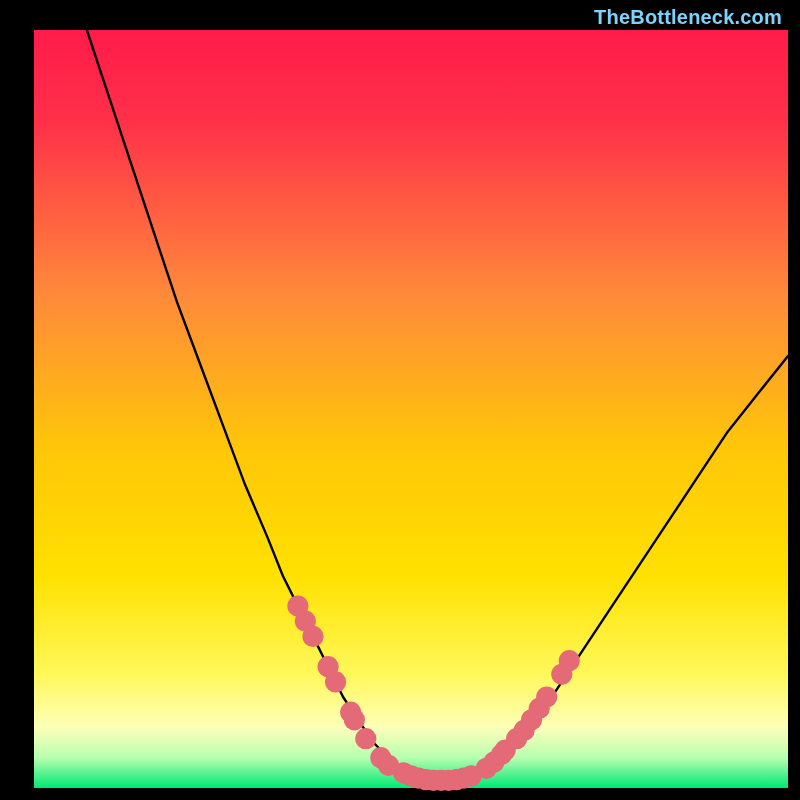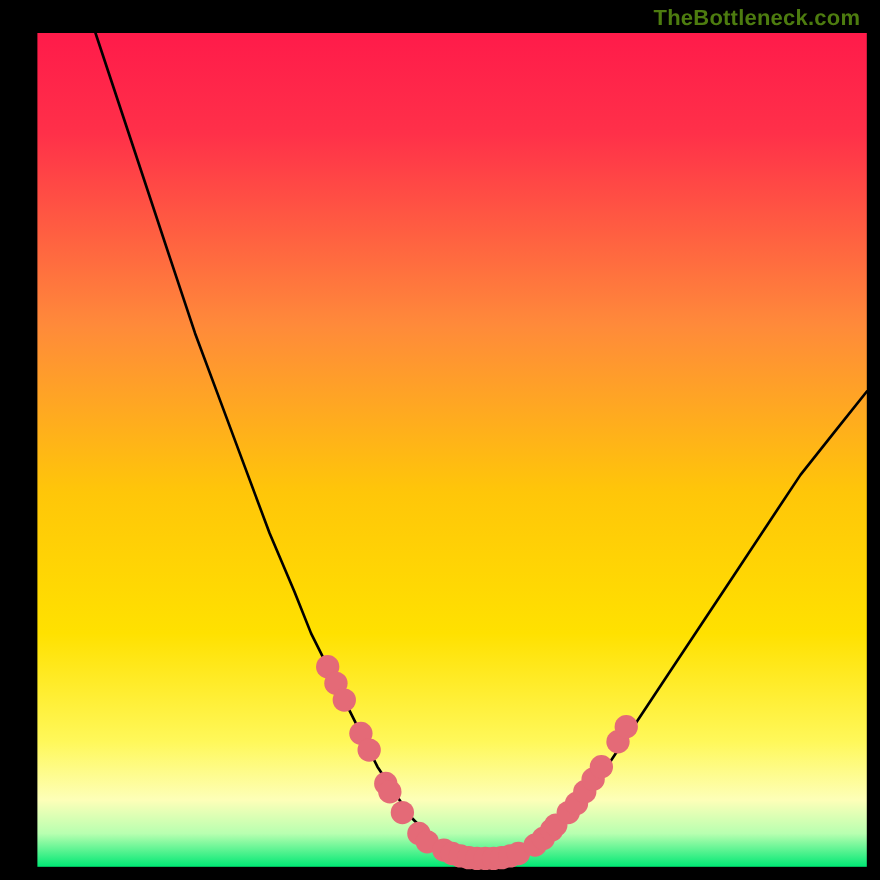"TheBottleneck.com" .watermark { color: #4d7c0f -> #7dd3fc }
